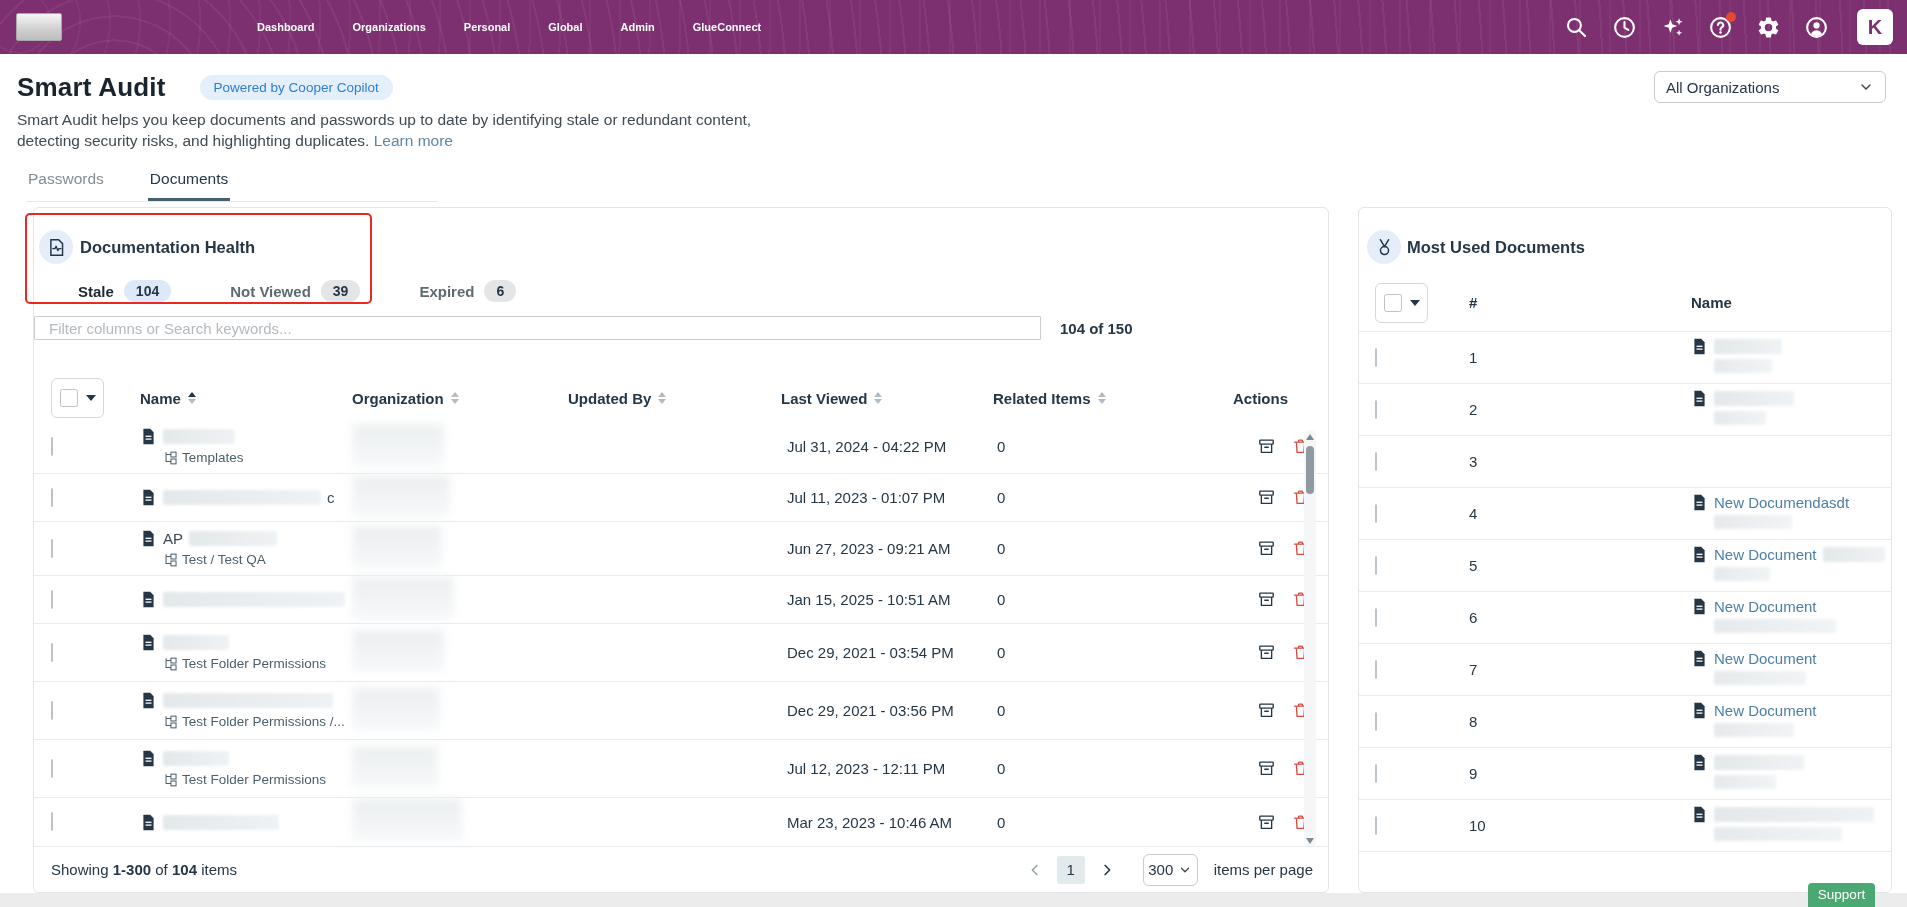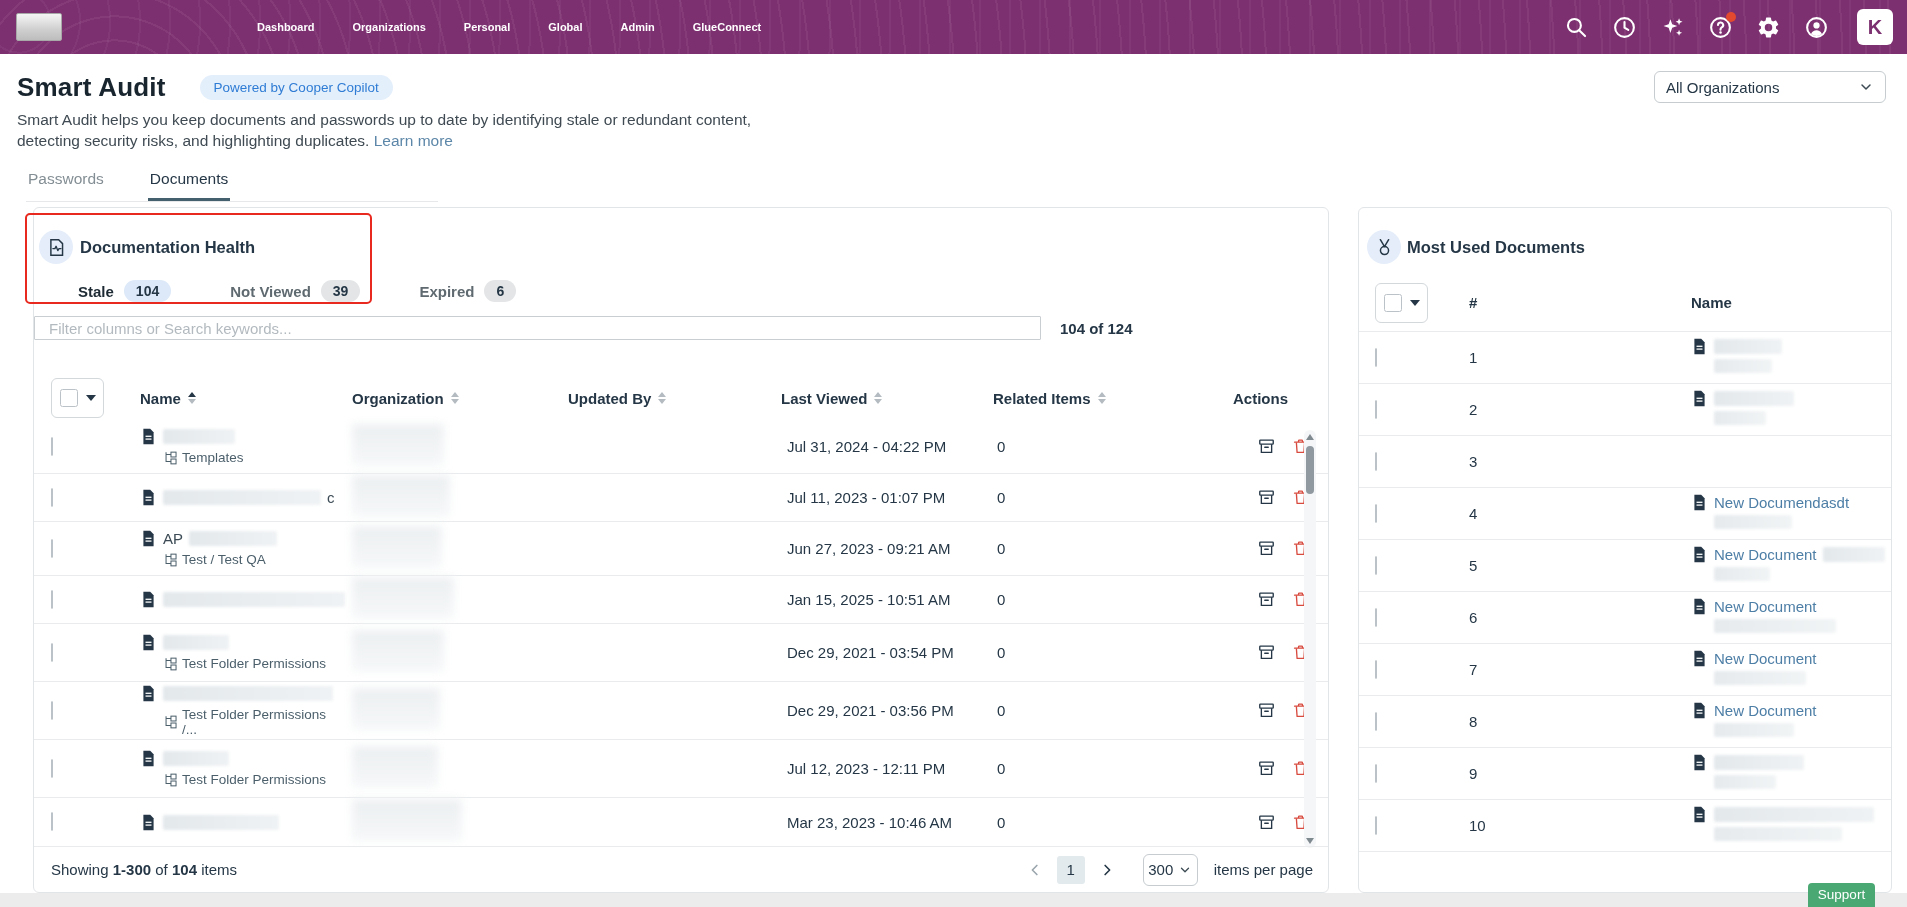"104 of 124" span.filter-count { text: 124 -> 150 }
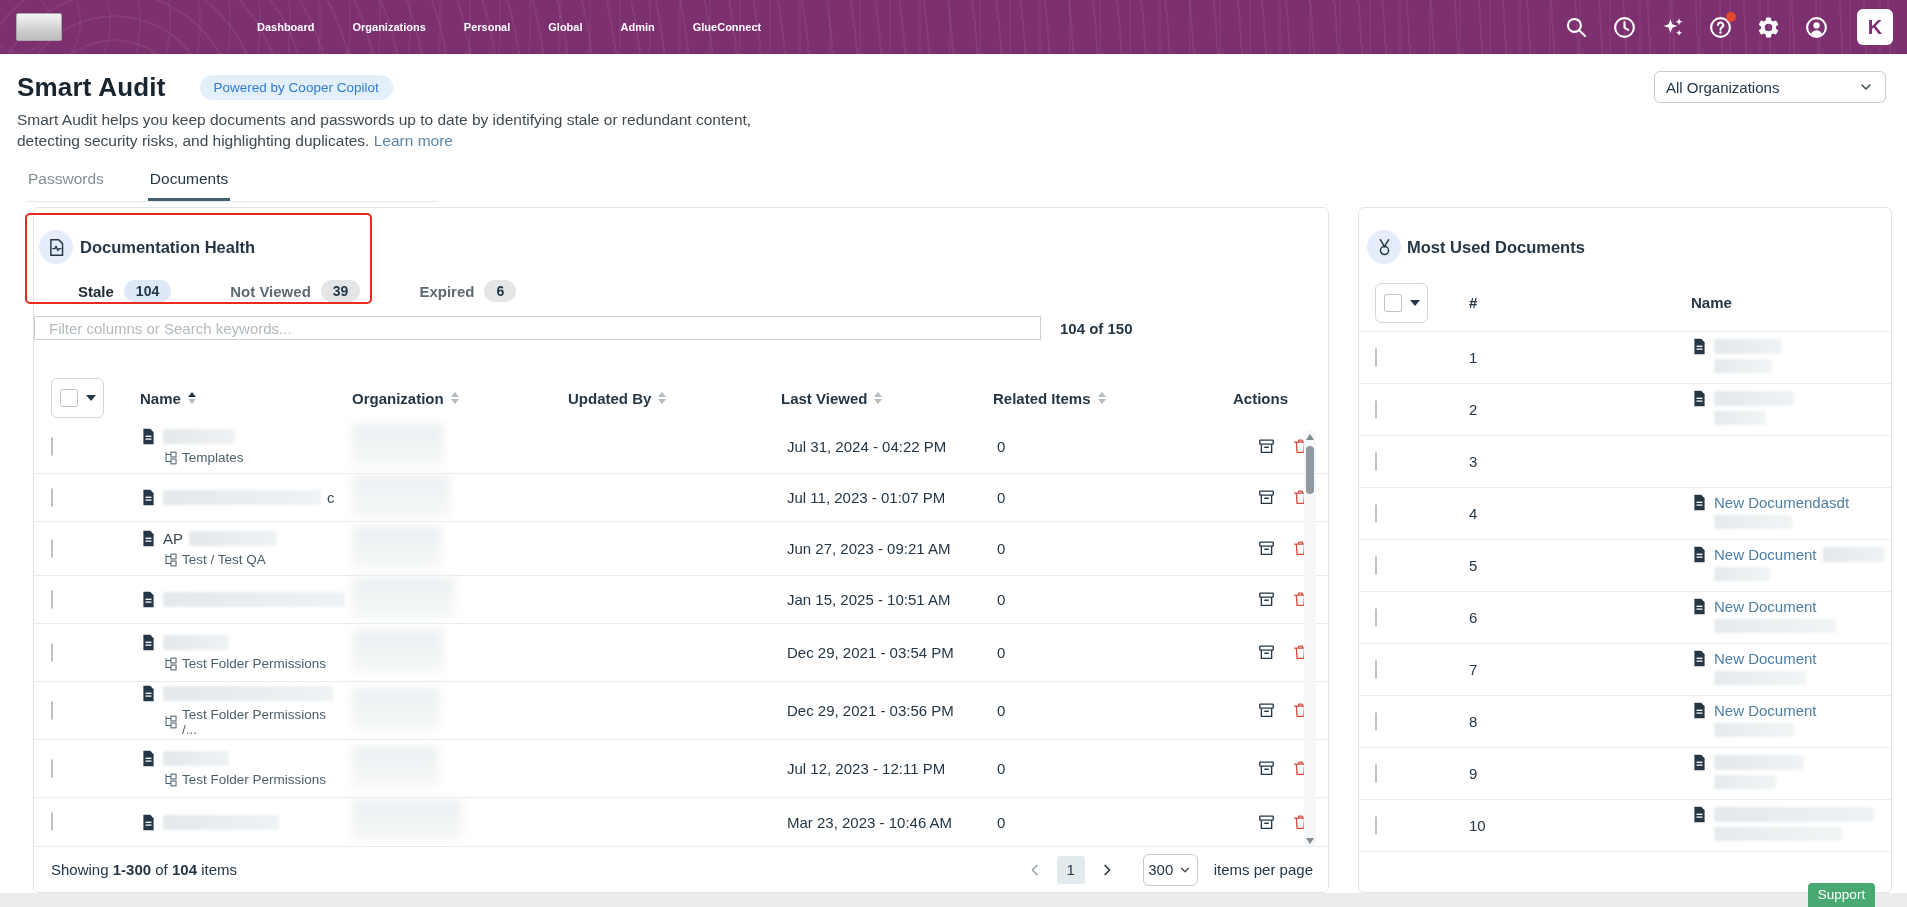"Templates" .nline2 { margin: 5px 8px 0 23px -> 5px 0 0 23px }
